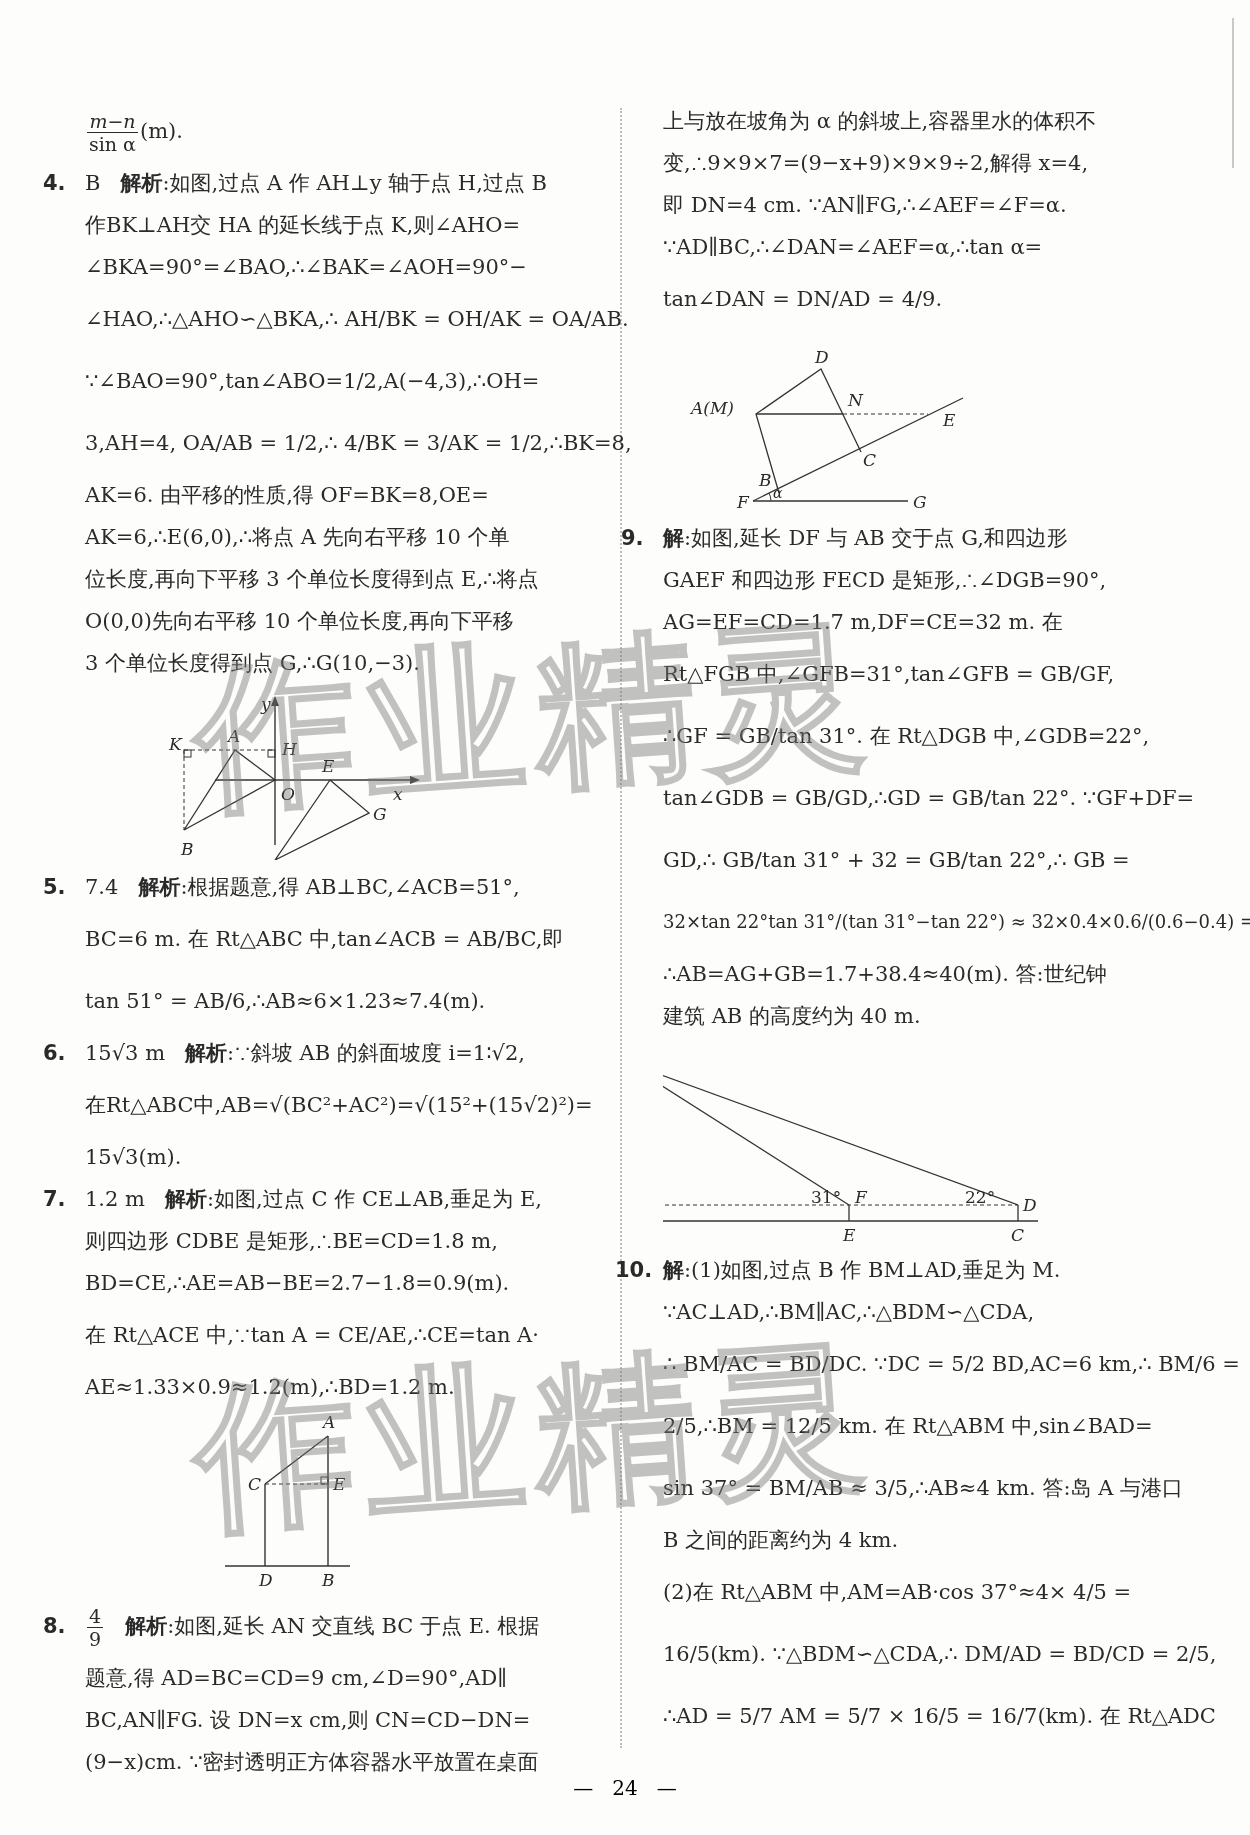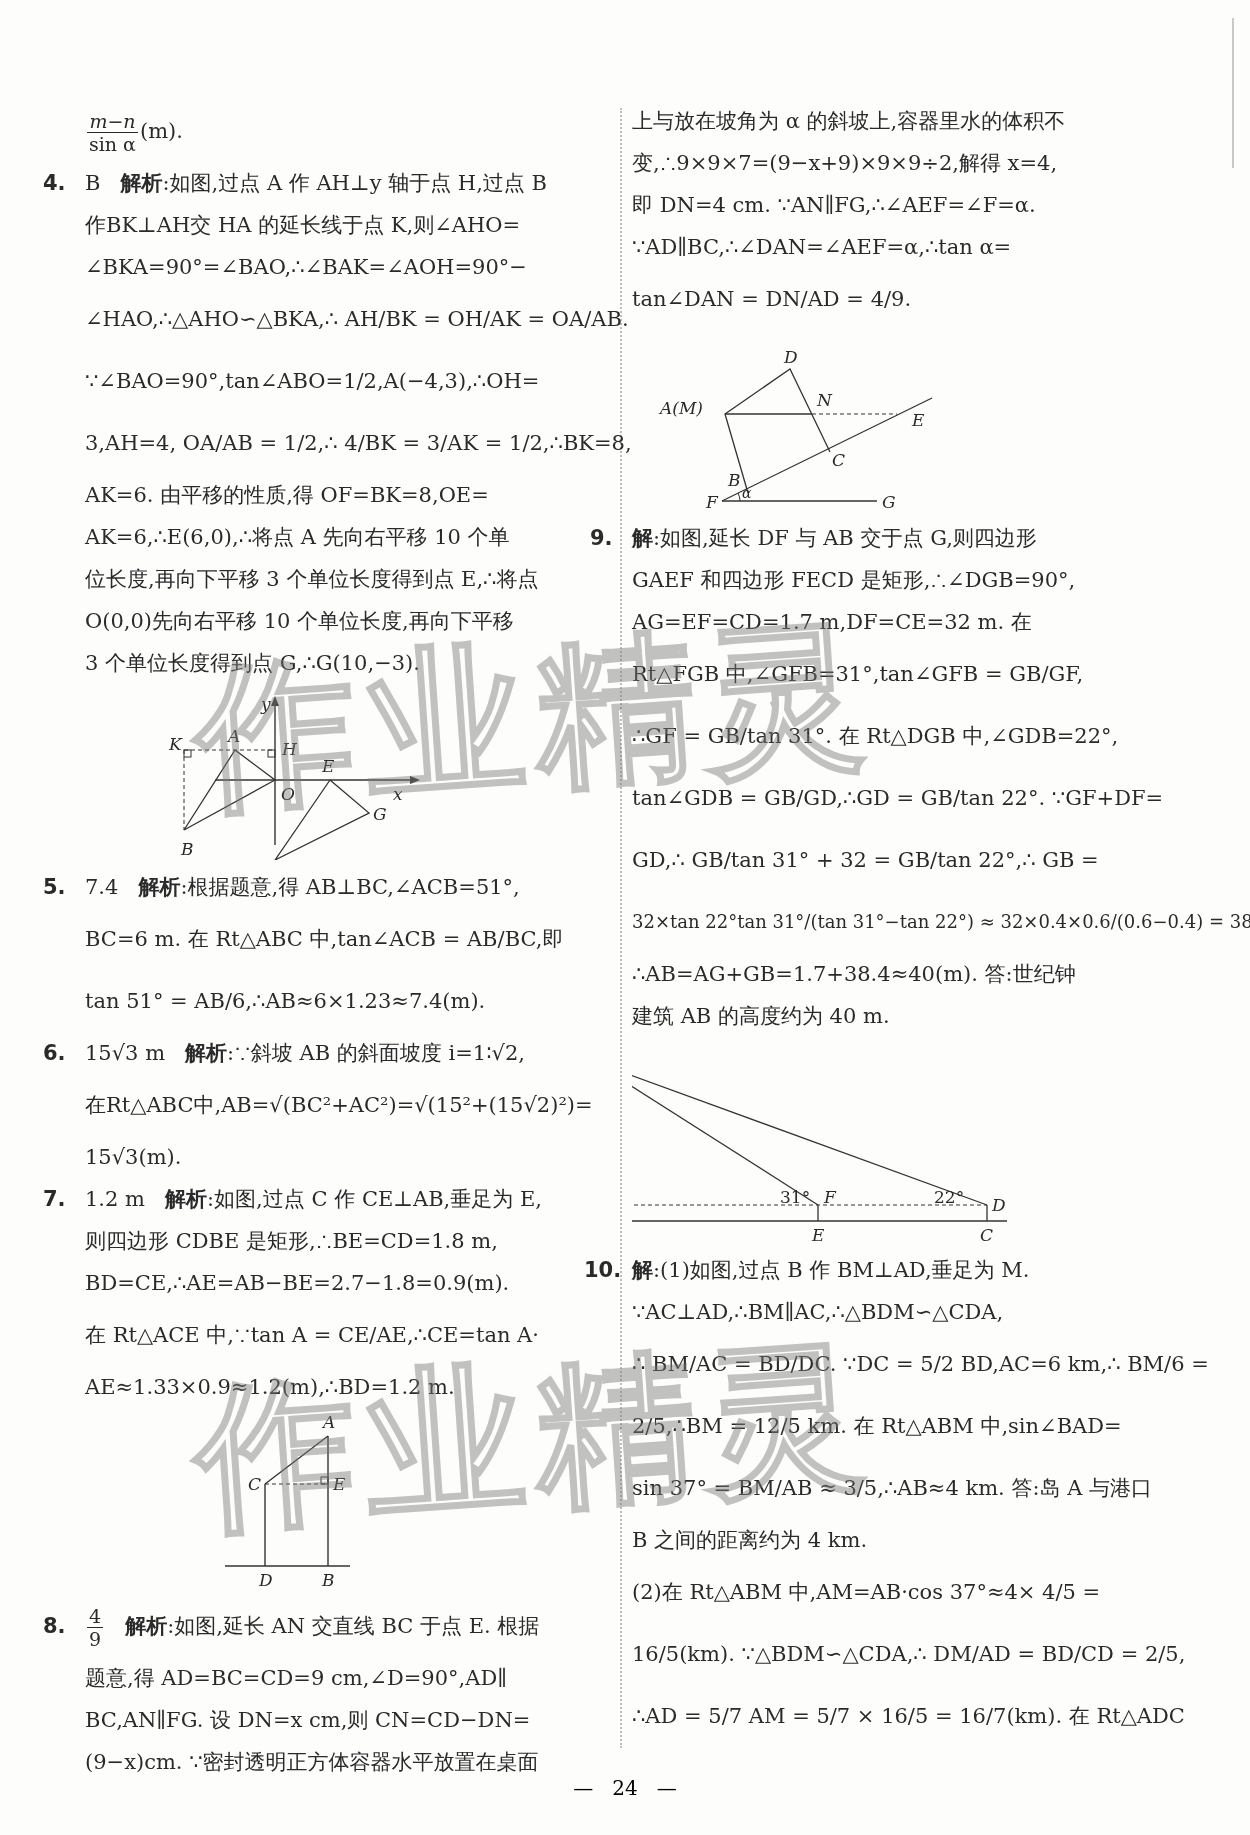"上与放在坡角为 α 的斜坡上,容器里水的体积不" .col.right { left: 632px -> 663px }
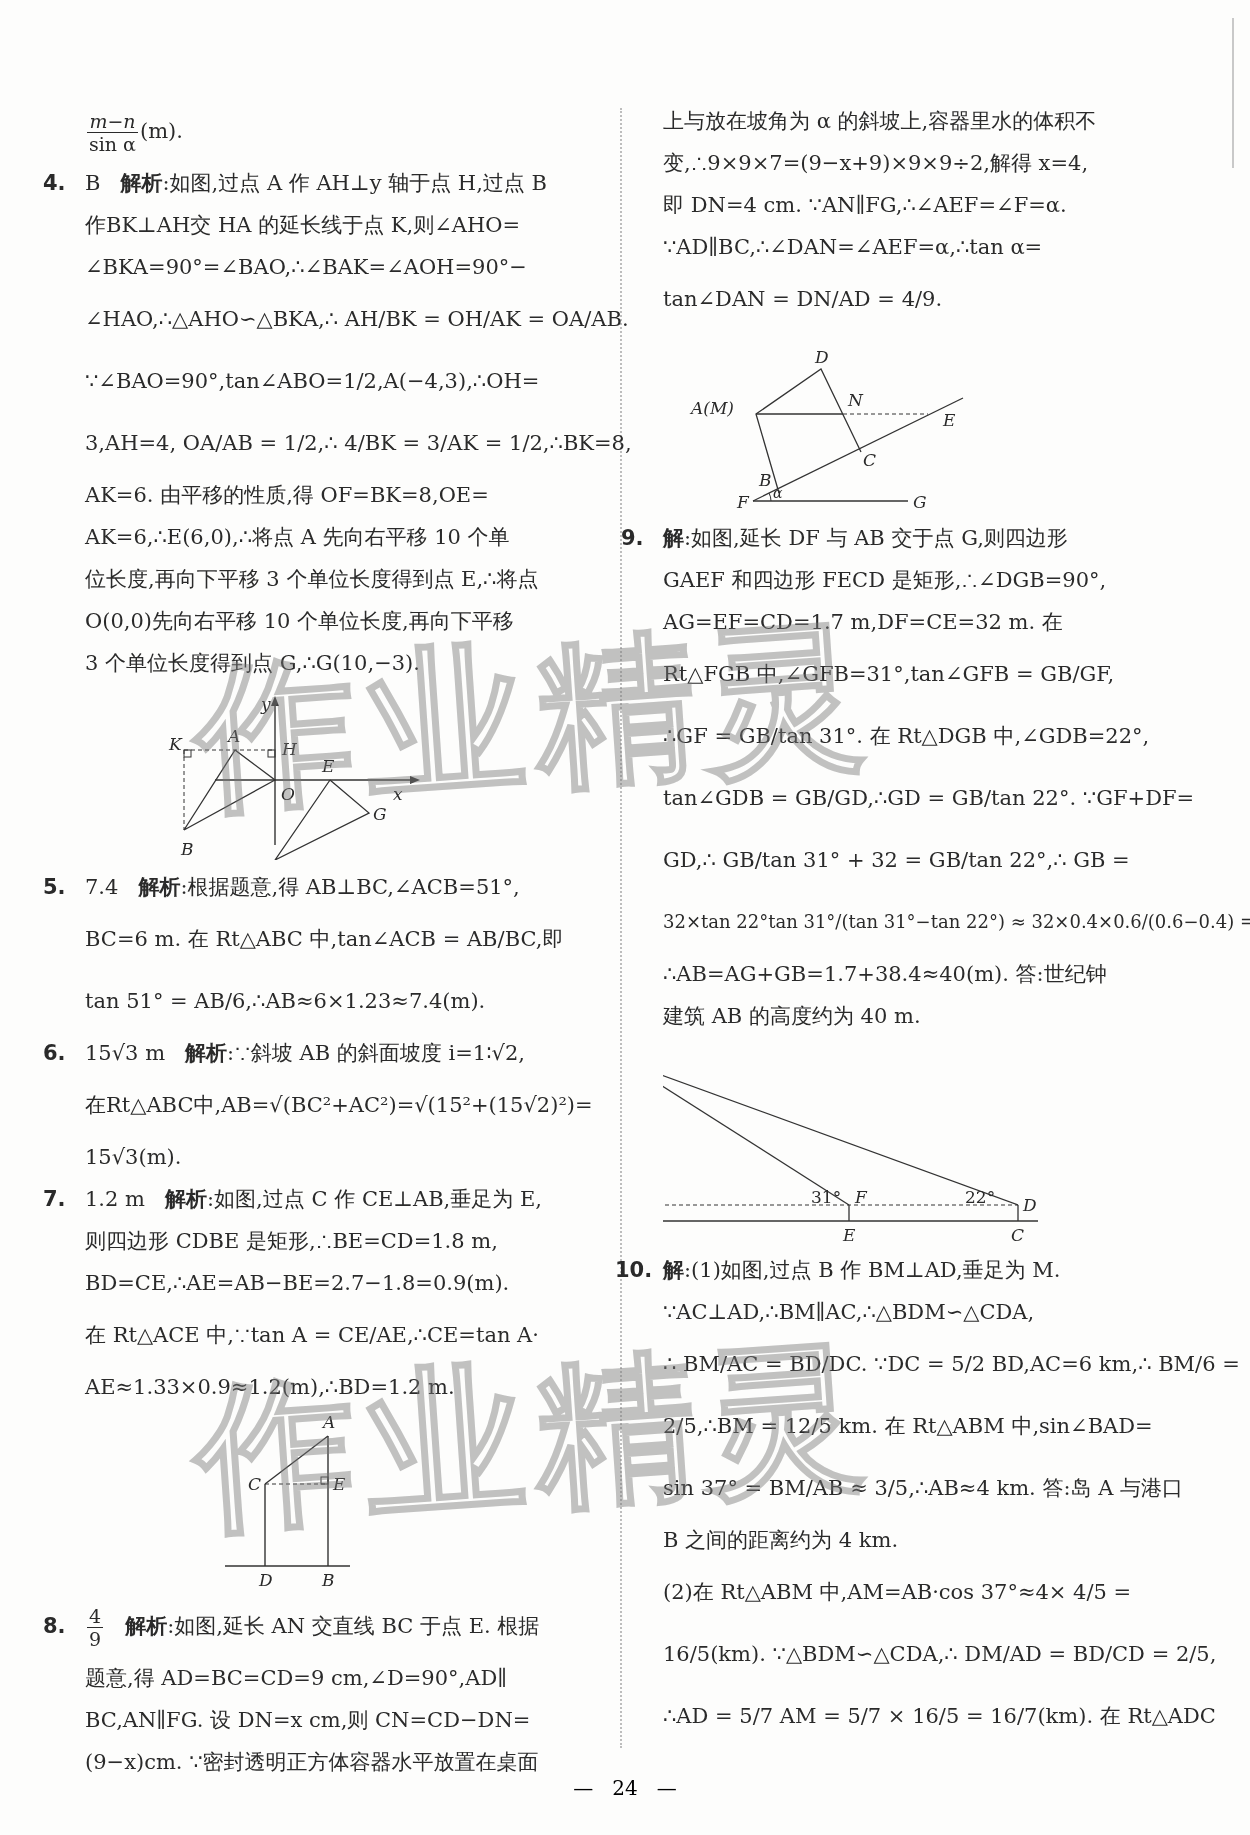":如图,延长 DF 与 AB 交于点" span { text: G,则 -> G,和 }
